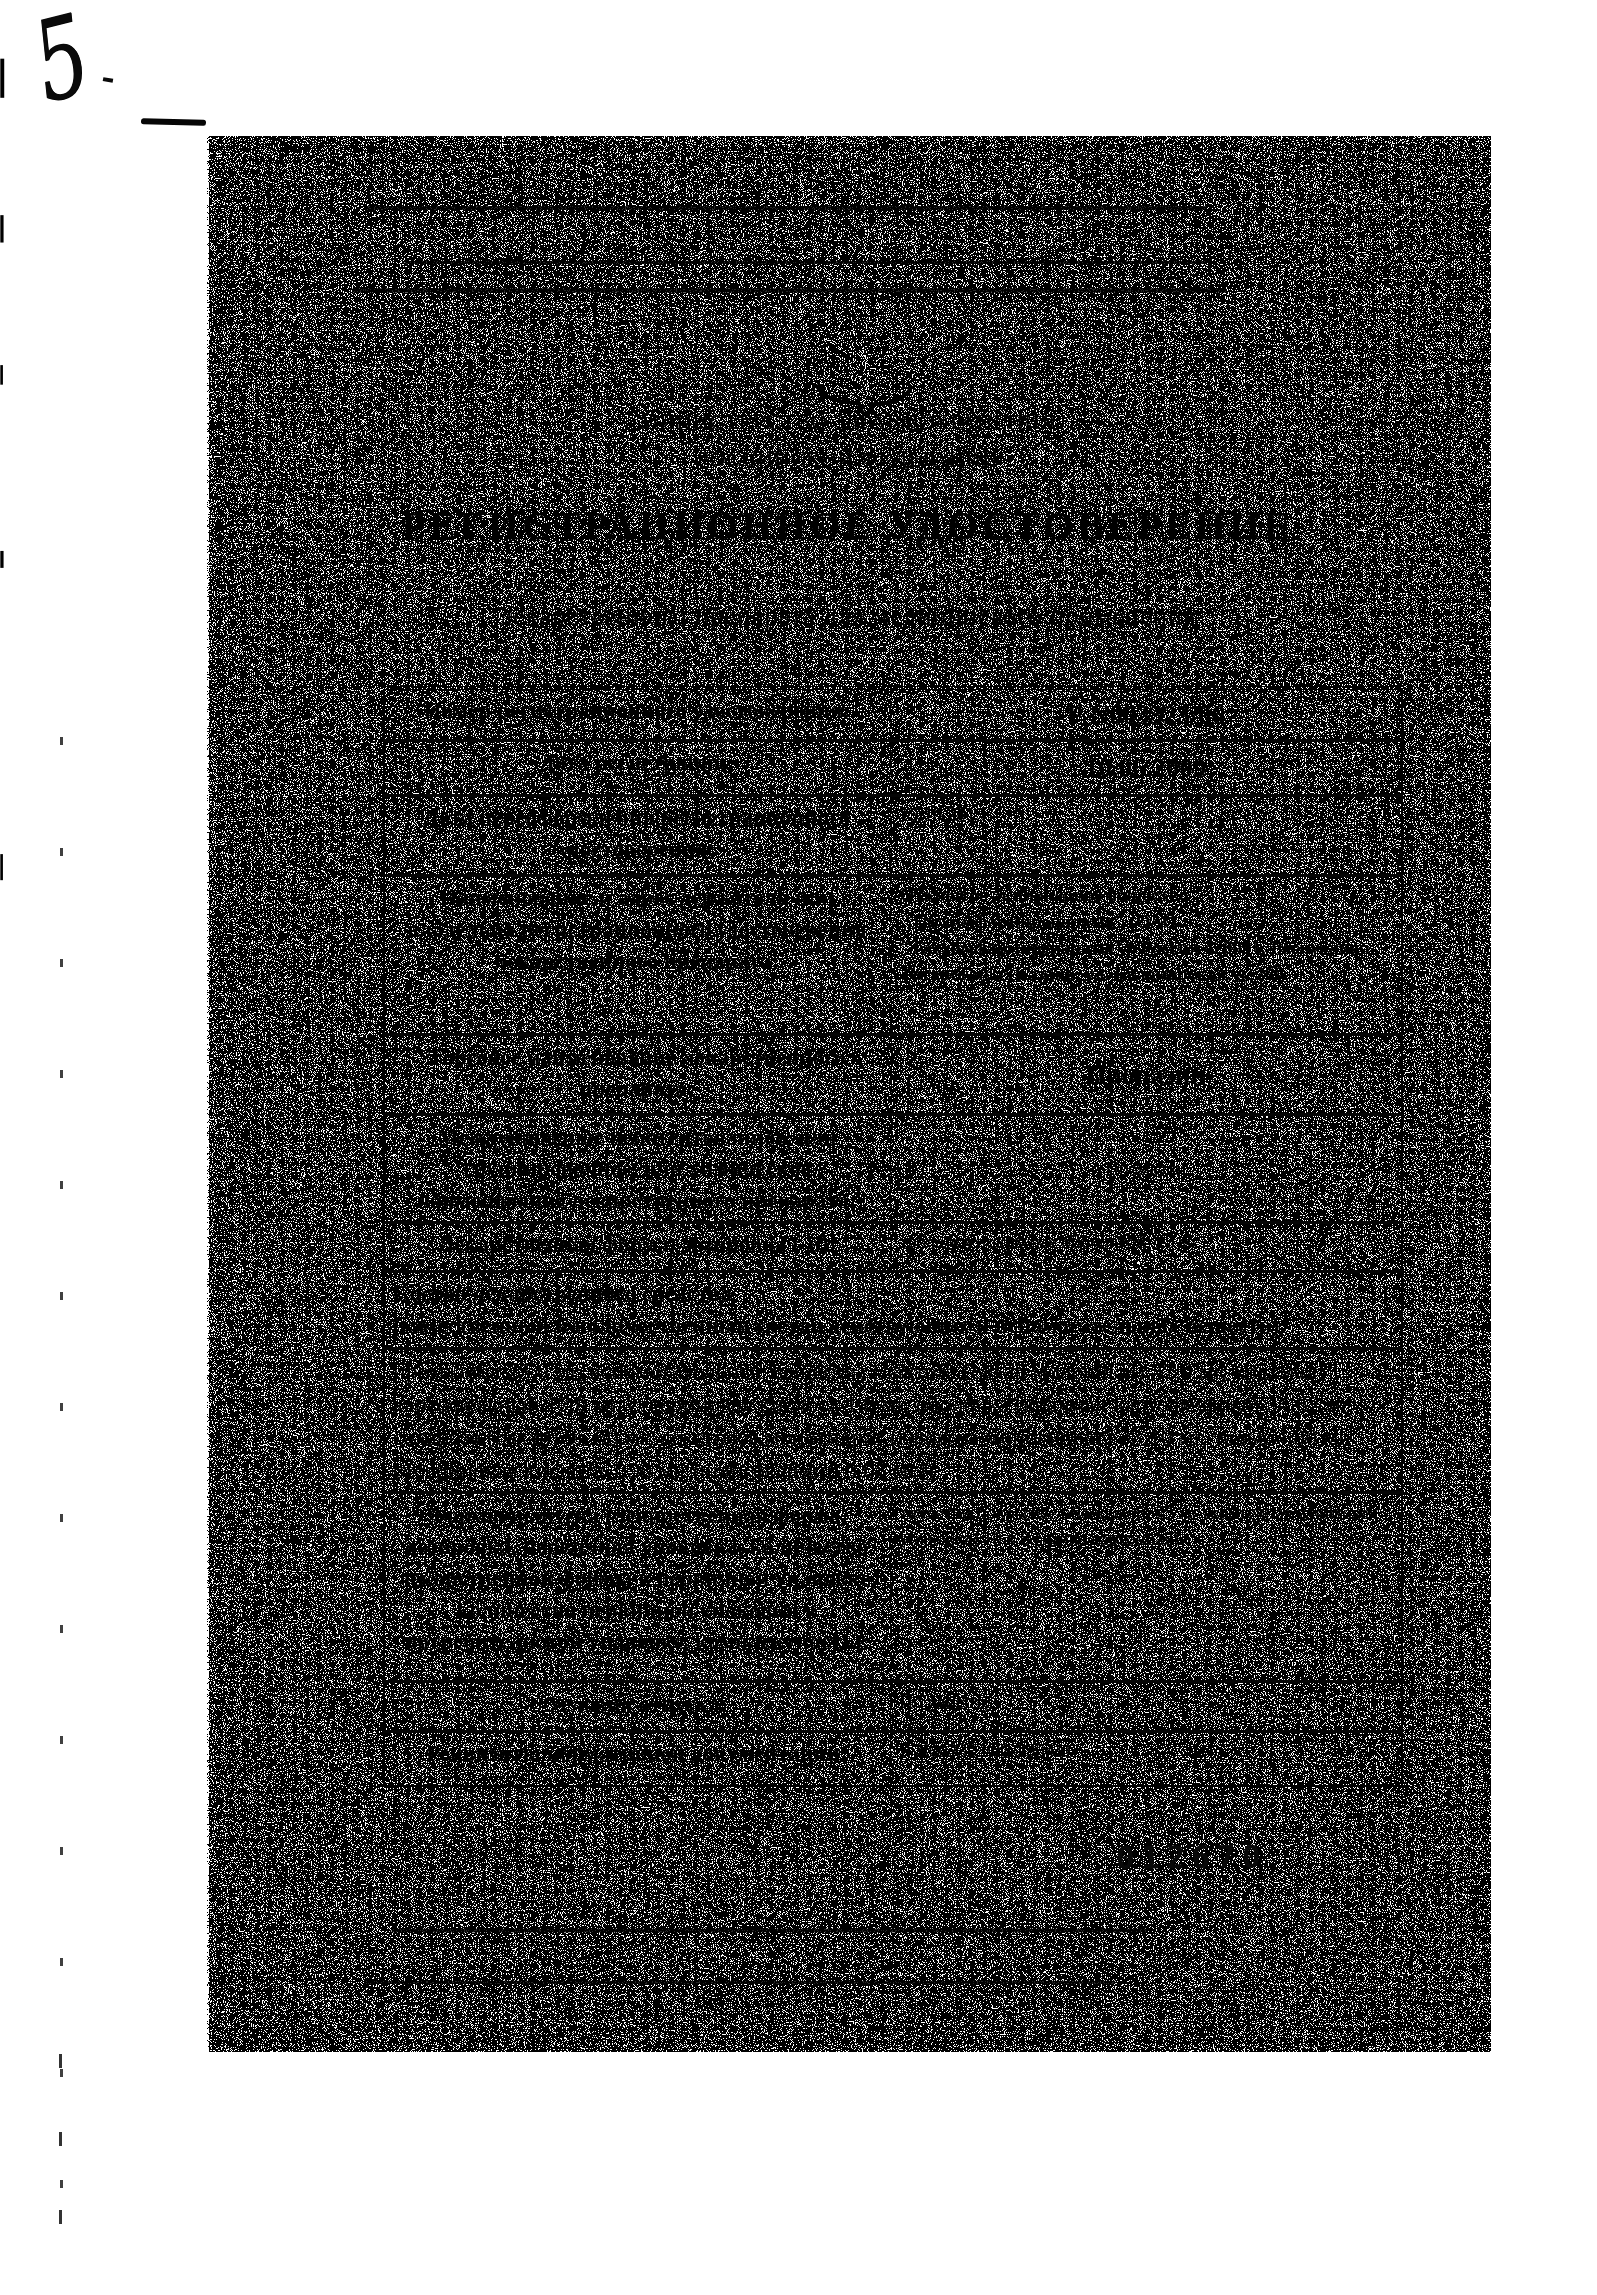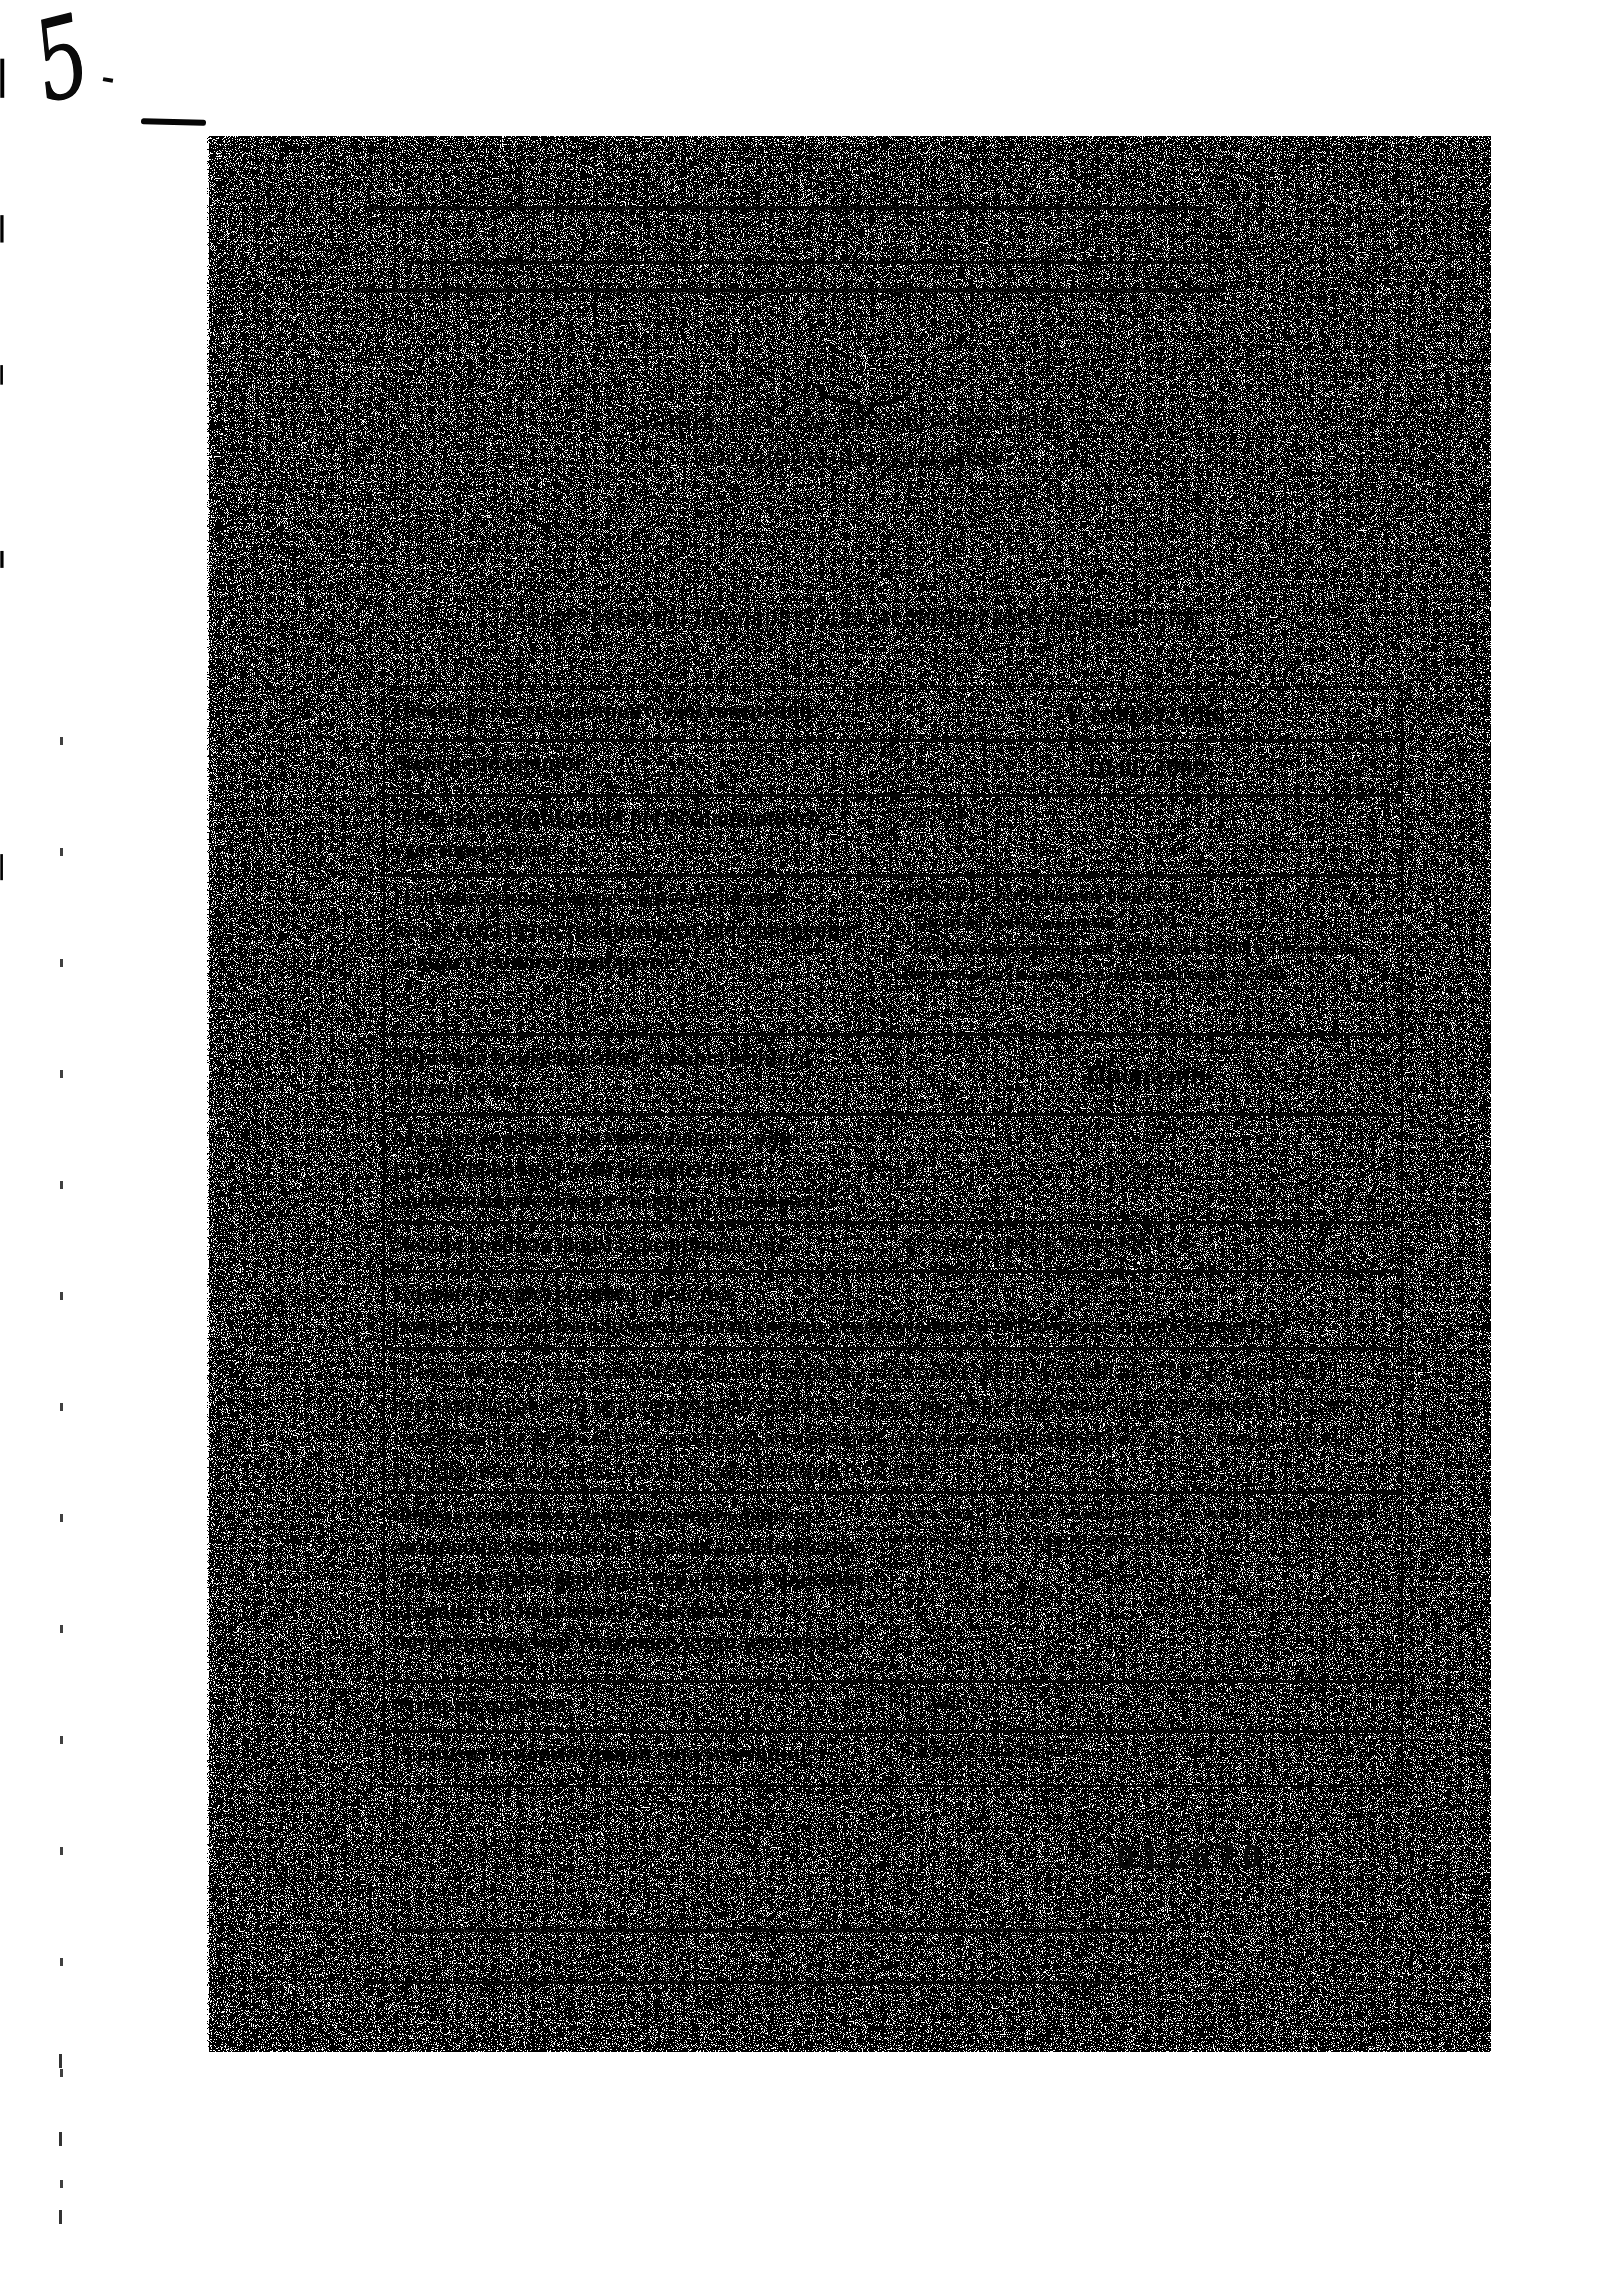"РЕГИСТРАЦИОННОЕ УДОСТОВЕРЕНИЕ" div.head-wrap { html: none -> <div>РЕГИСТРАЦИОННОЕ УДОСТОВЕРЕНИЕ</div> }
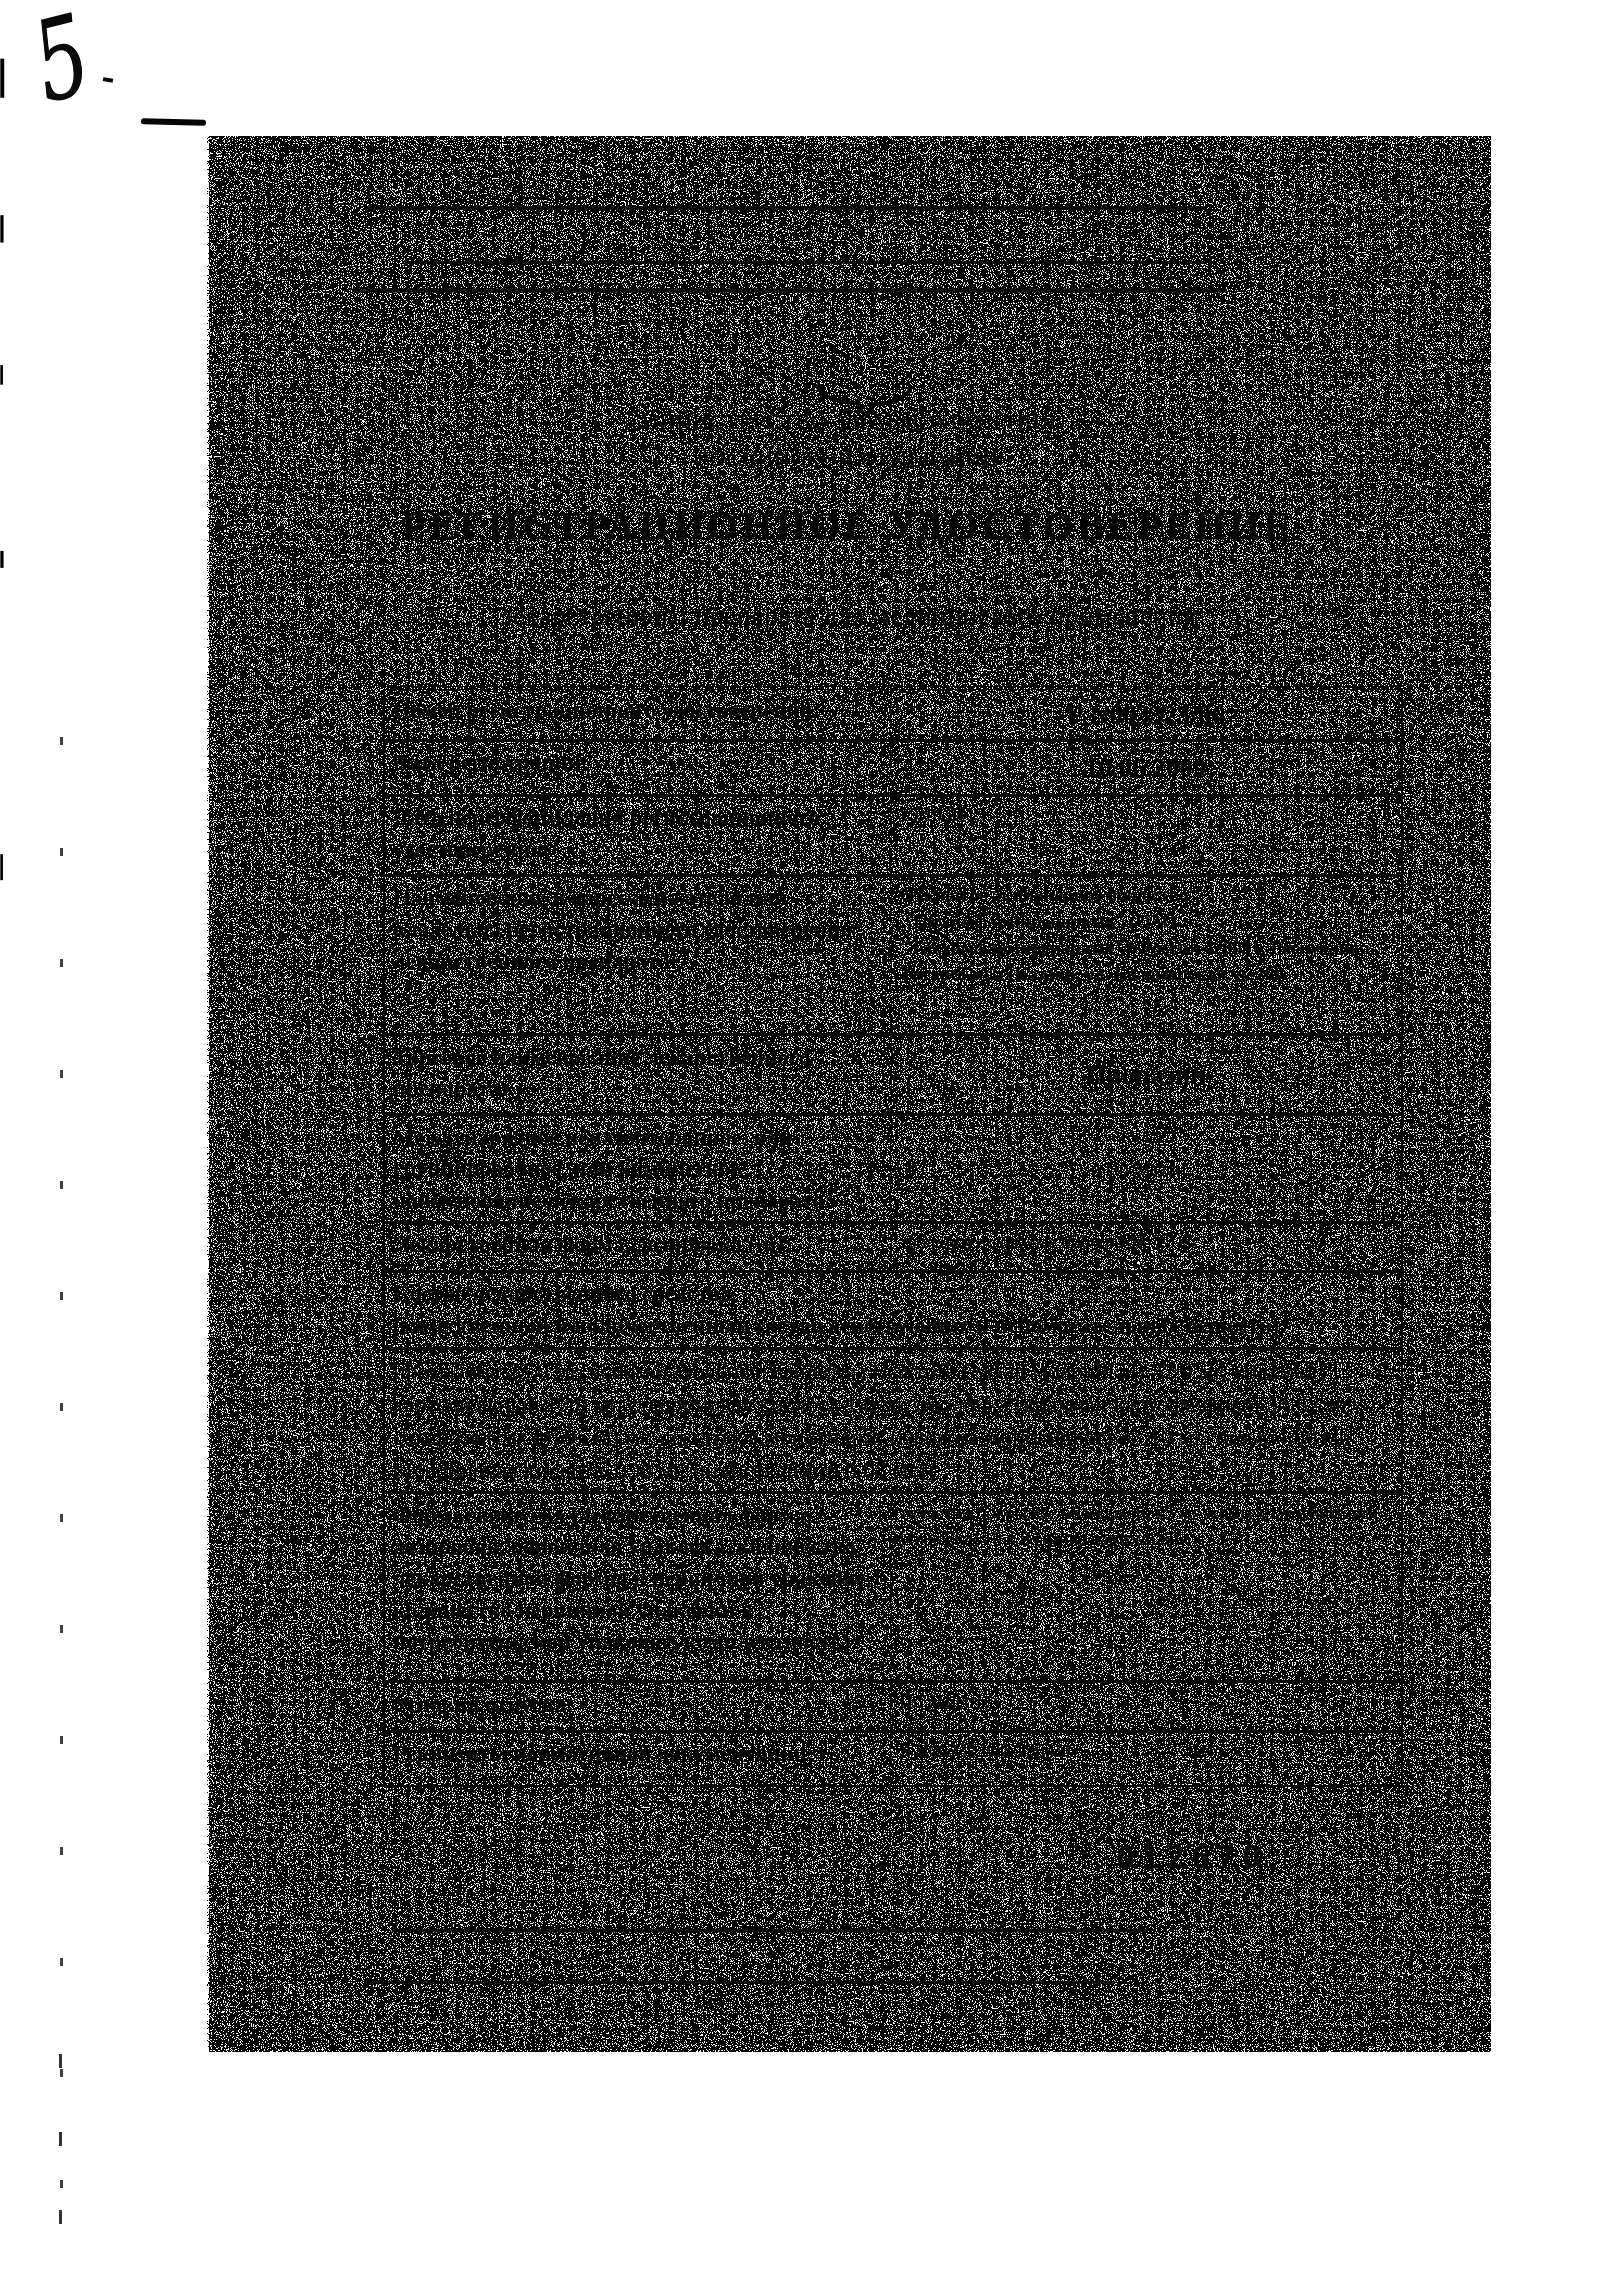"Номер регистрационного удостоверения:" td.lbl { text-align: none -> center }
